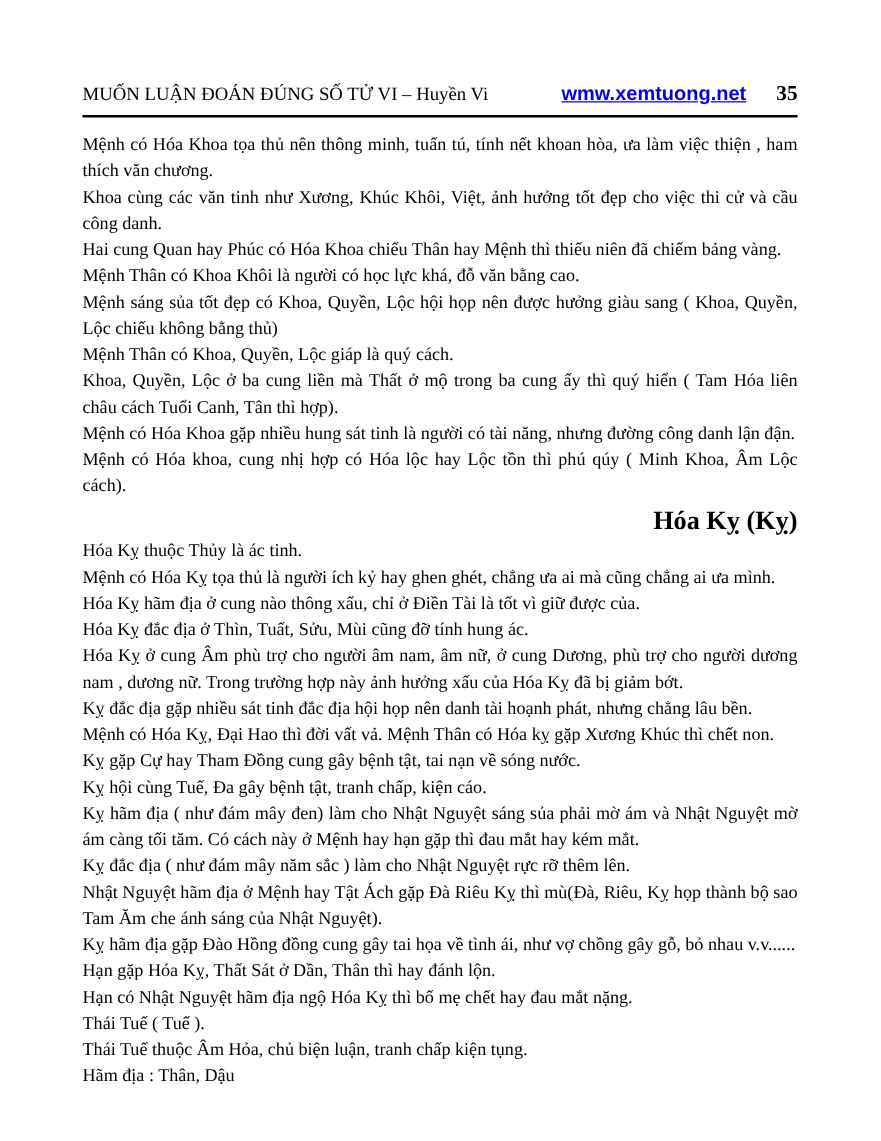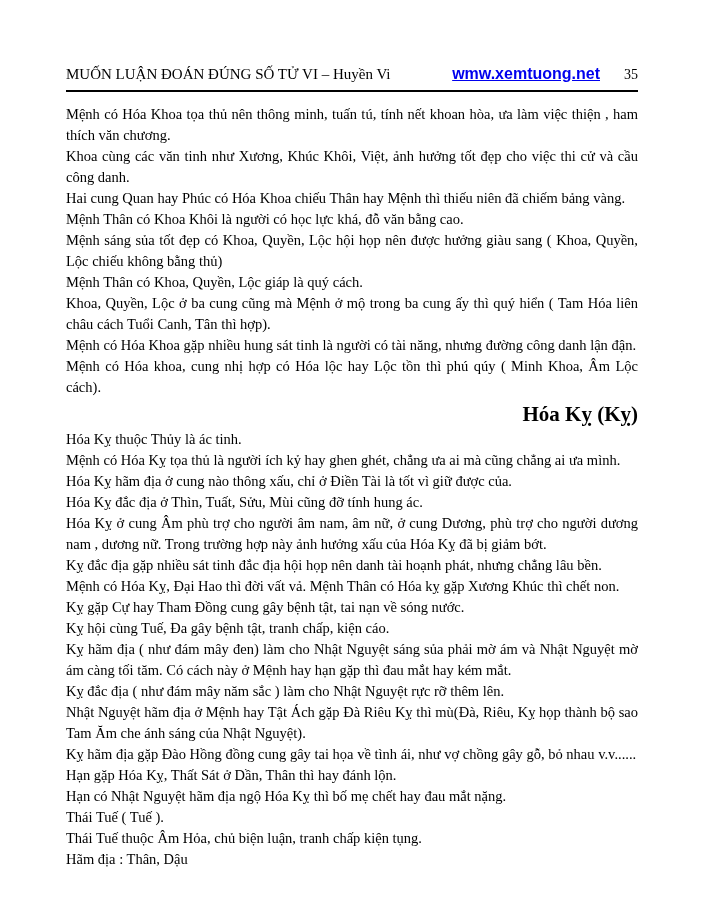"35" .page-number { font-size: 14px -> 17px; font-weight: none -> bold }
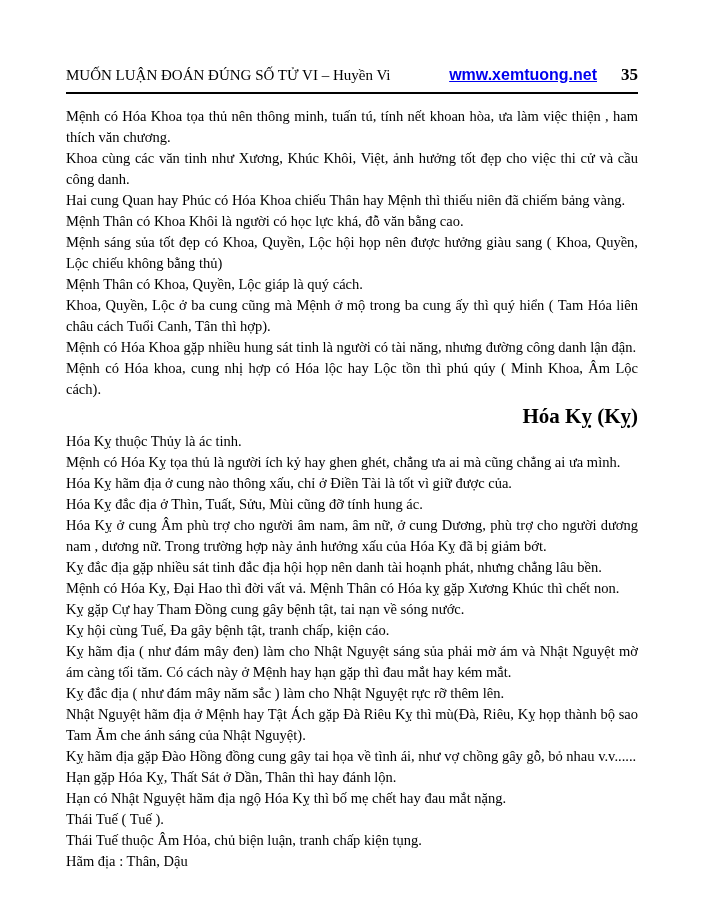"Khoa, Quyền, Lộc ở ba" p { text: cũng mà Mệnh -> liền mà Thất }
